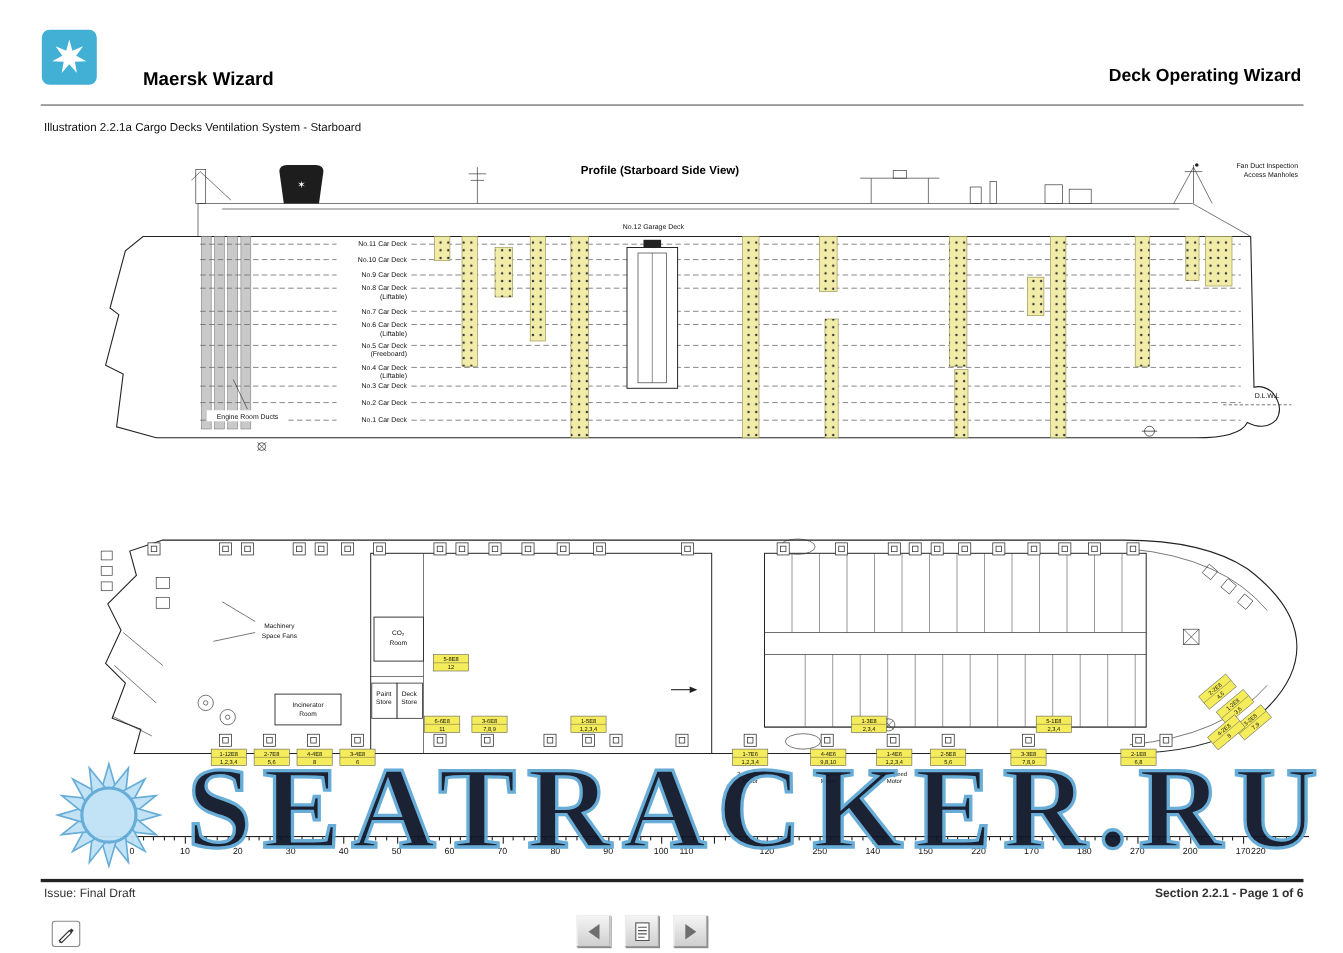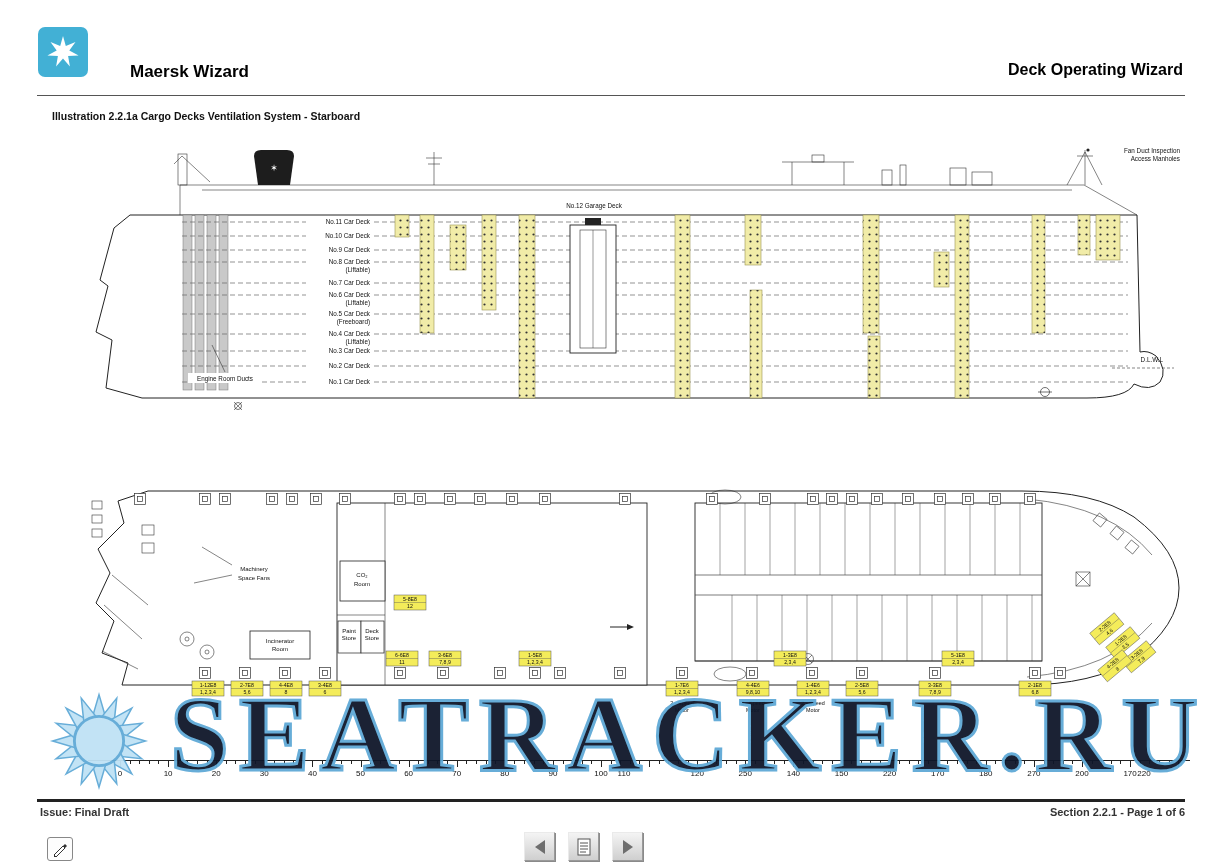"Illustration 2.2.1a Cargo Decks" .illus-title { font-weight: bold -> normal; margin-left: 12px -> none }
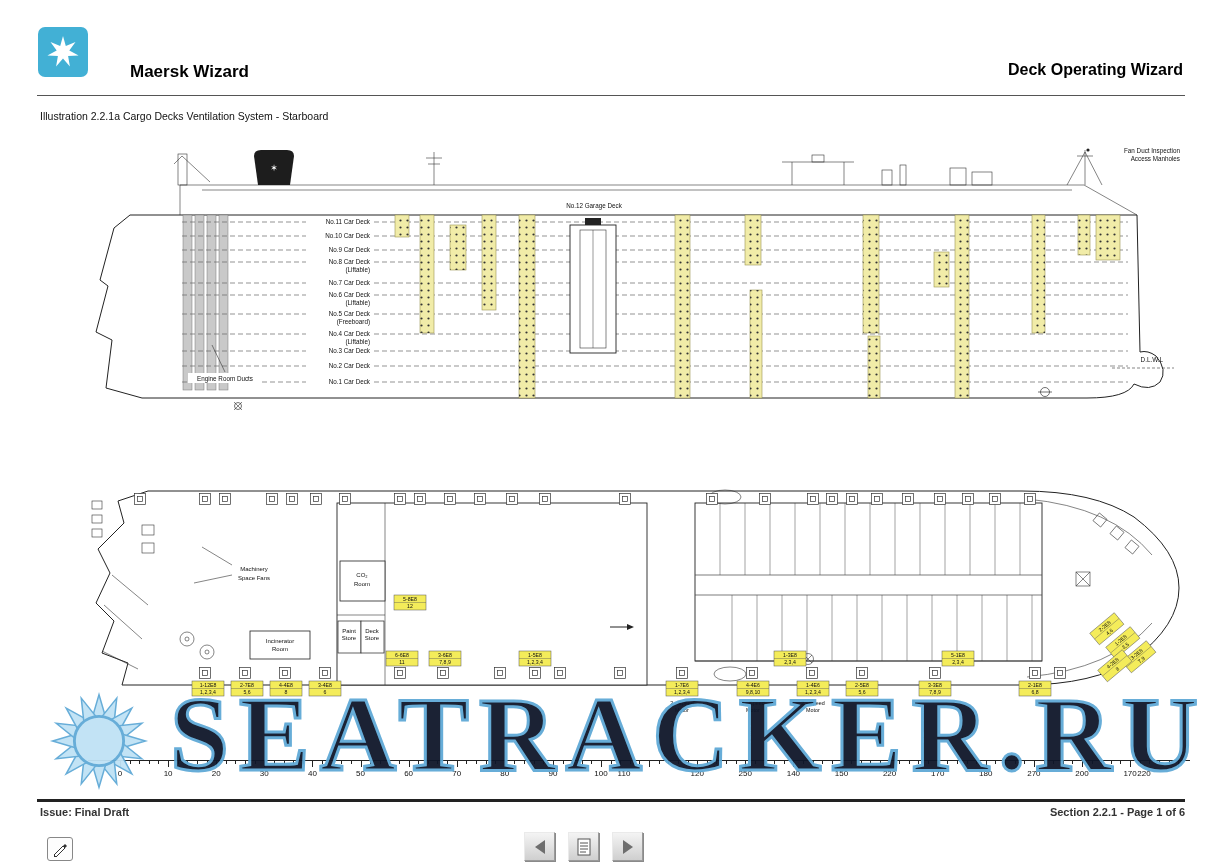"Profile (Starboard Side View)" div.profile-title { html: none -> <div>Profile (Starboard Side View)</div> }
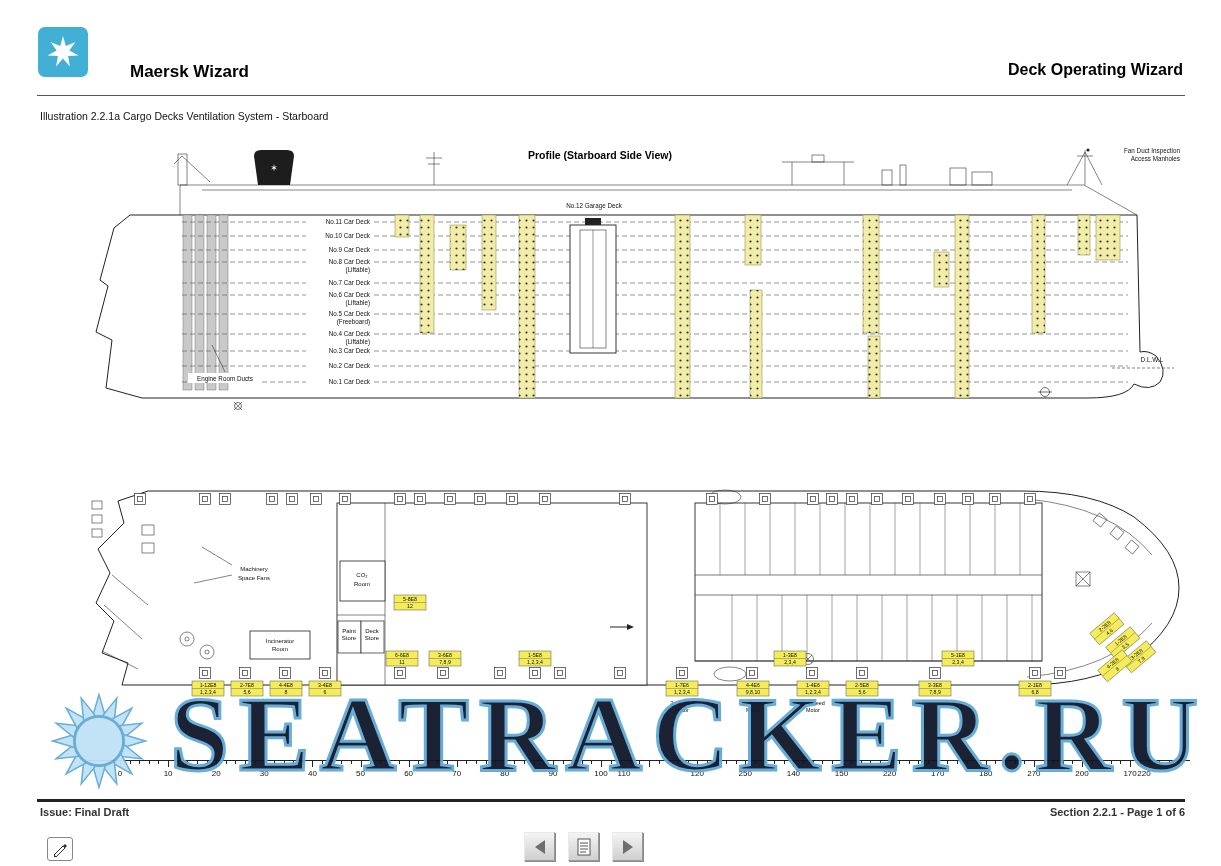"Issue: Final Draft" .footer-issue { font-weight: bold -> normal }
